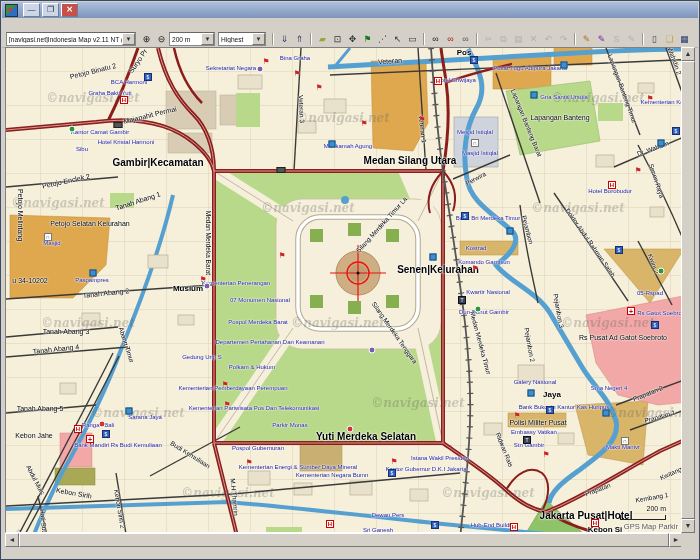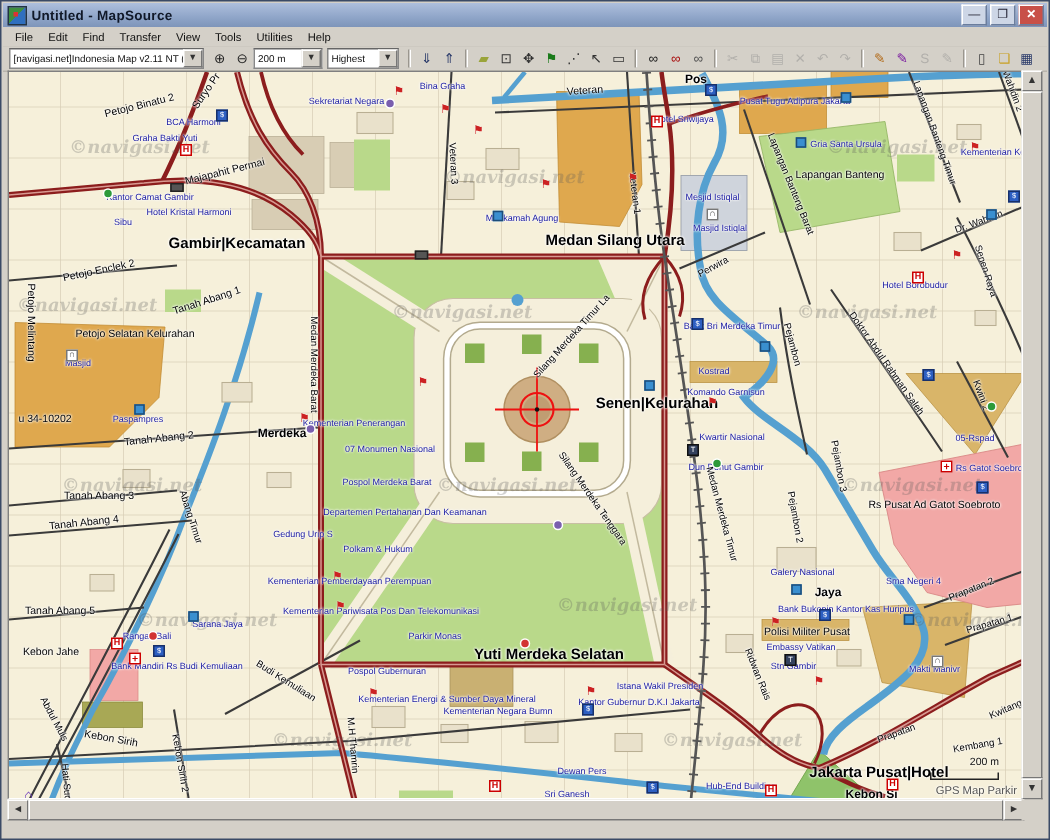"Untitled - MapSource" div.title-text { html: <div>Untitled - MapSource</div> -> none }
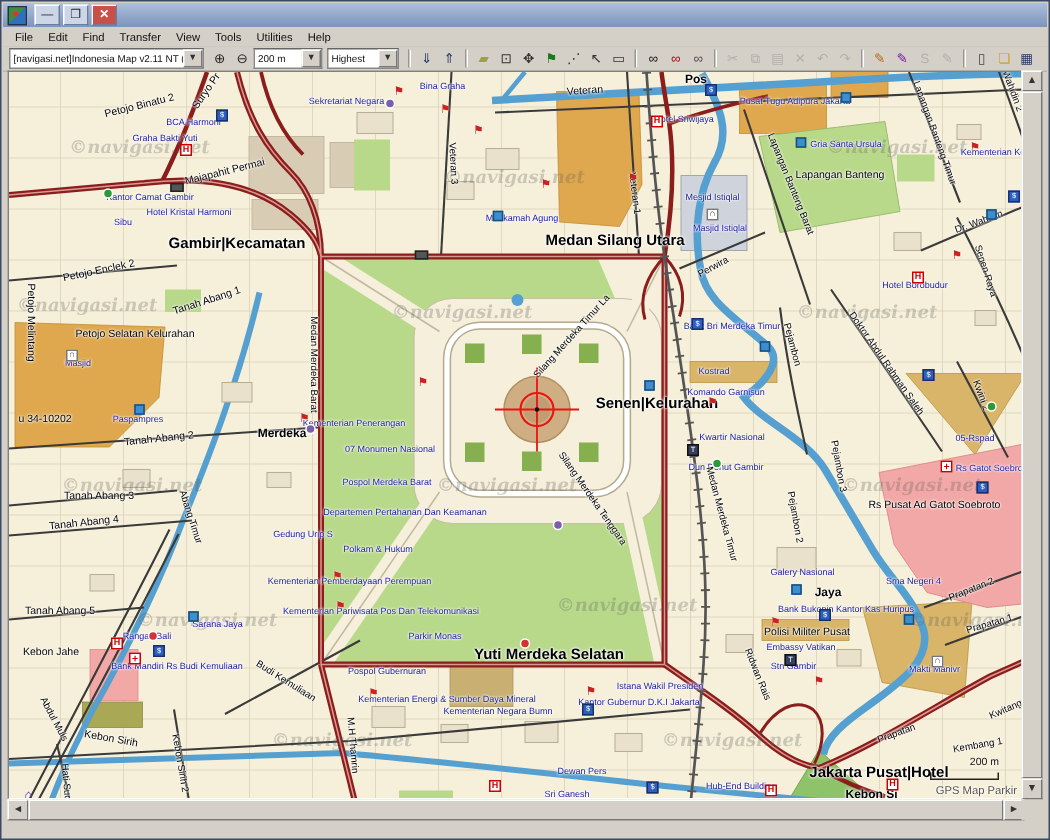"File" div.menubar { html: <div> <span>File</span> <span>Edit</span> <span>Find</span> <span>Transfer</span> <span>View</span> <span>Tools</span> <span>Utilities</span> <span>Help</span> </div> -> none }
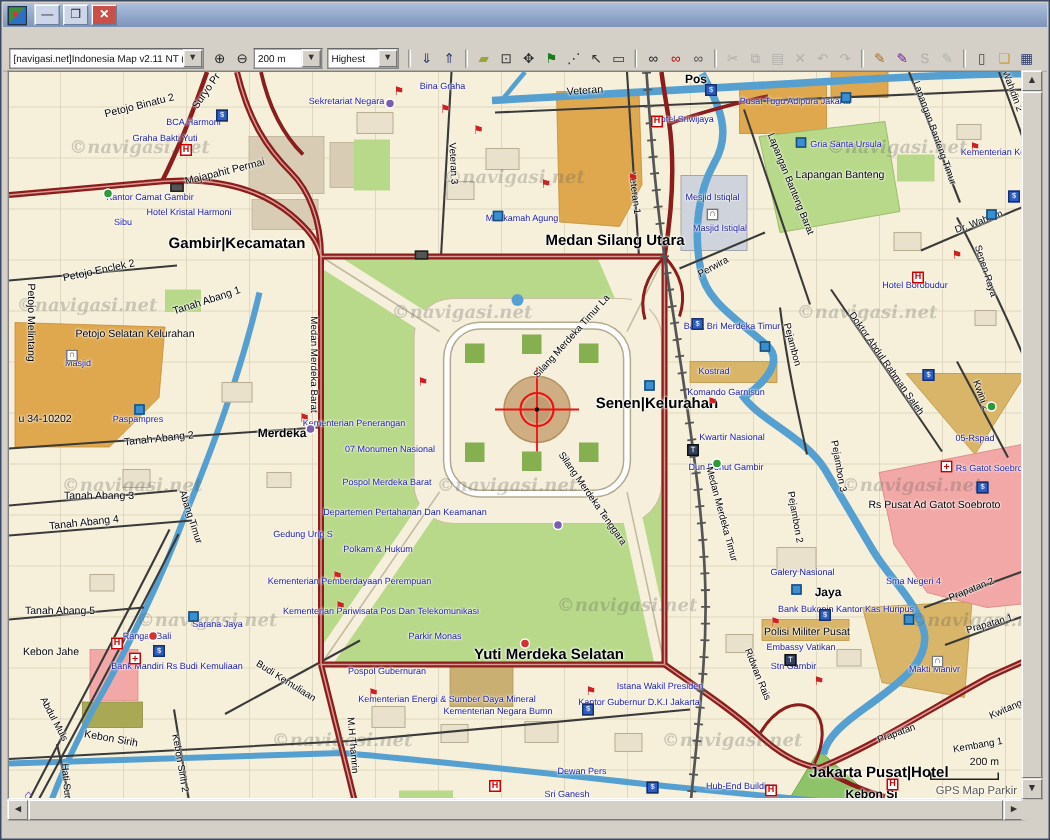"Merdeka" span.lbl { text: Merdeka -> Musium }
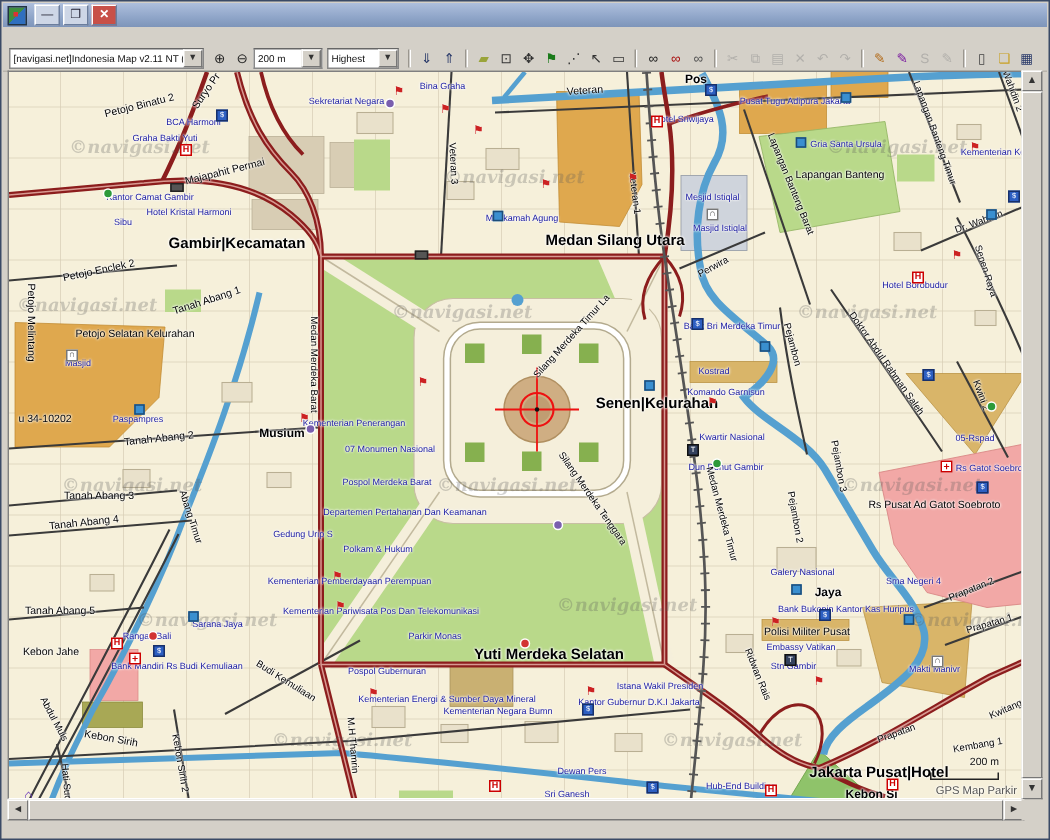"Kebon Si" span.lbl { left: 575px -> 599px }
